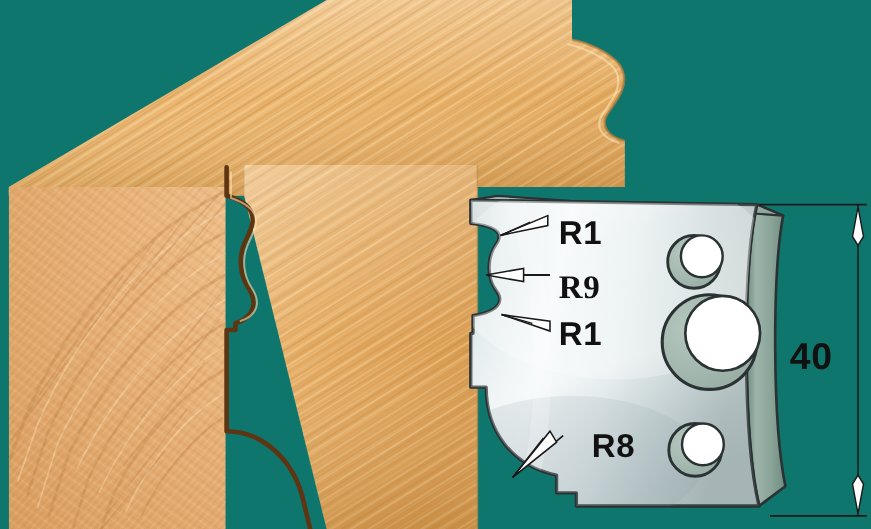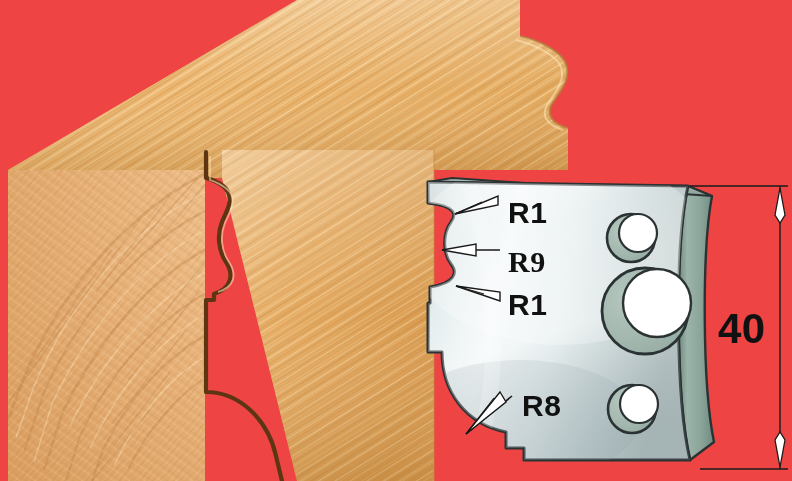"R1" #stage { background: #ef4444 -> #0f766e }
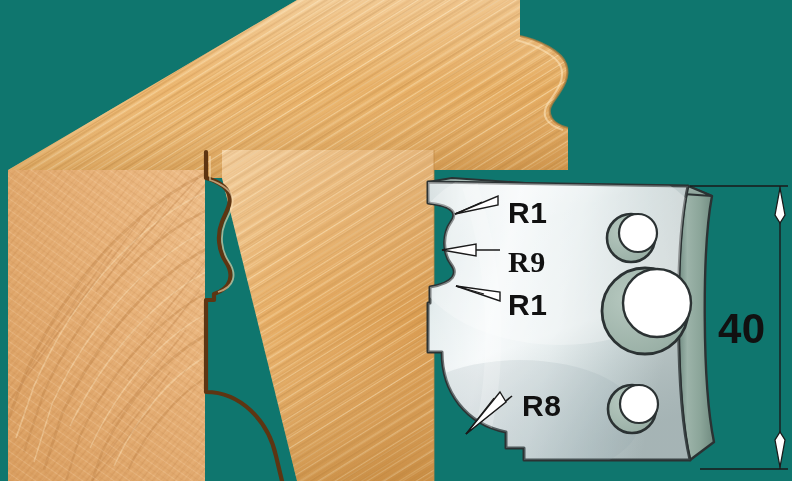"40" .dim-value { font-size: 42px -> 34px }
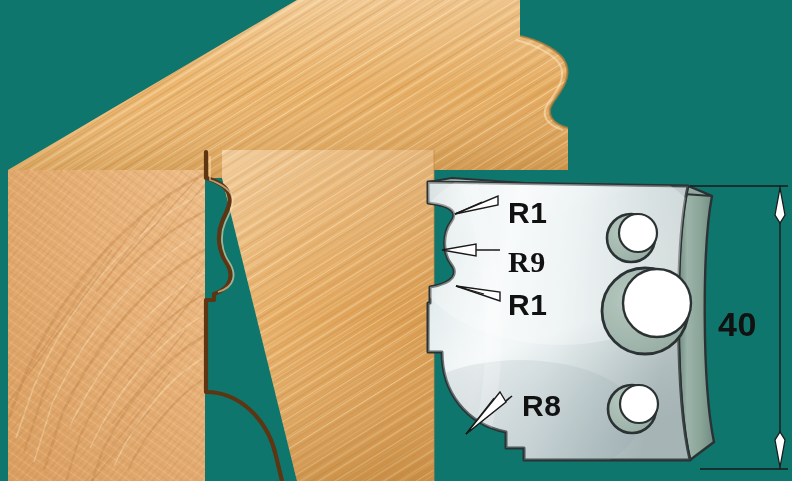"R8" div.label-text { left: 522px -> 538px }
